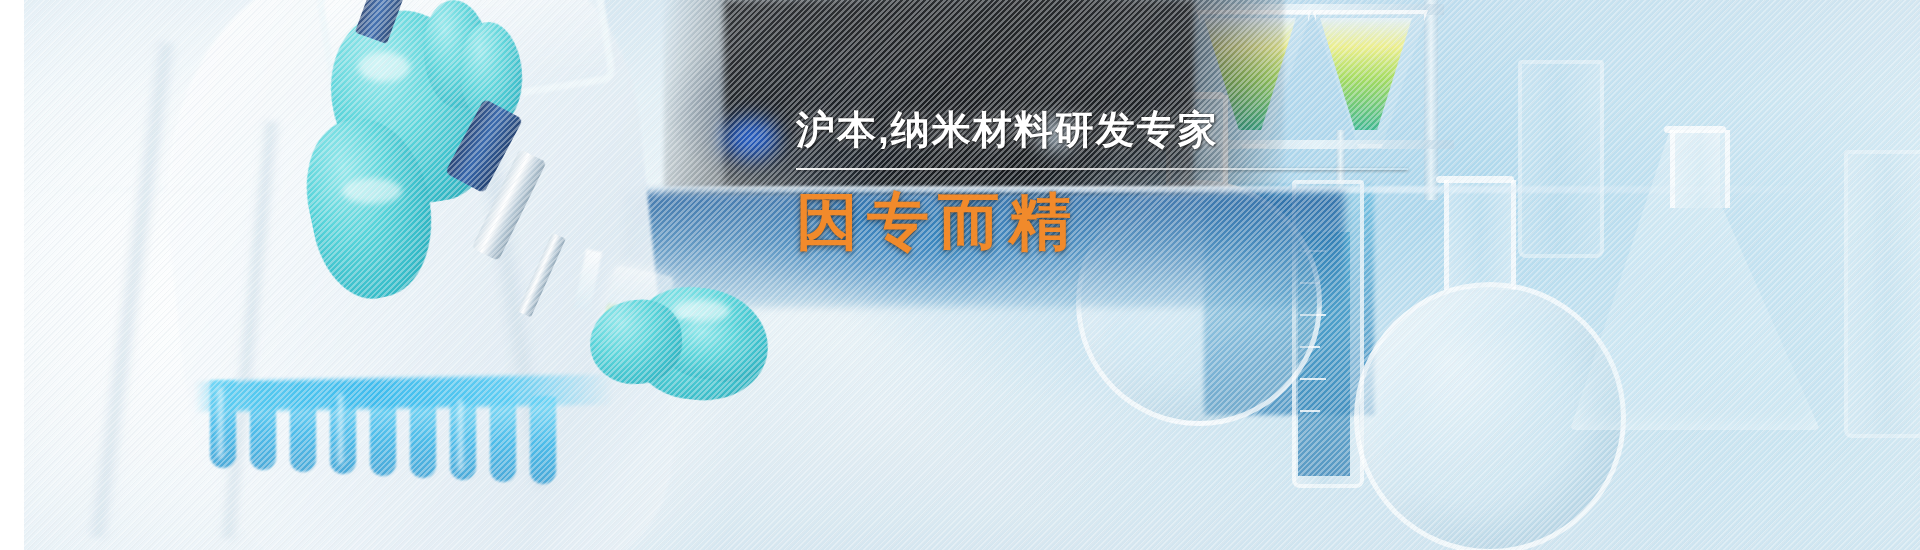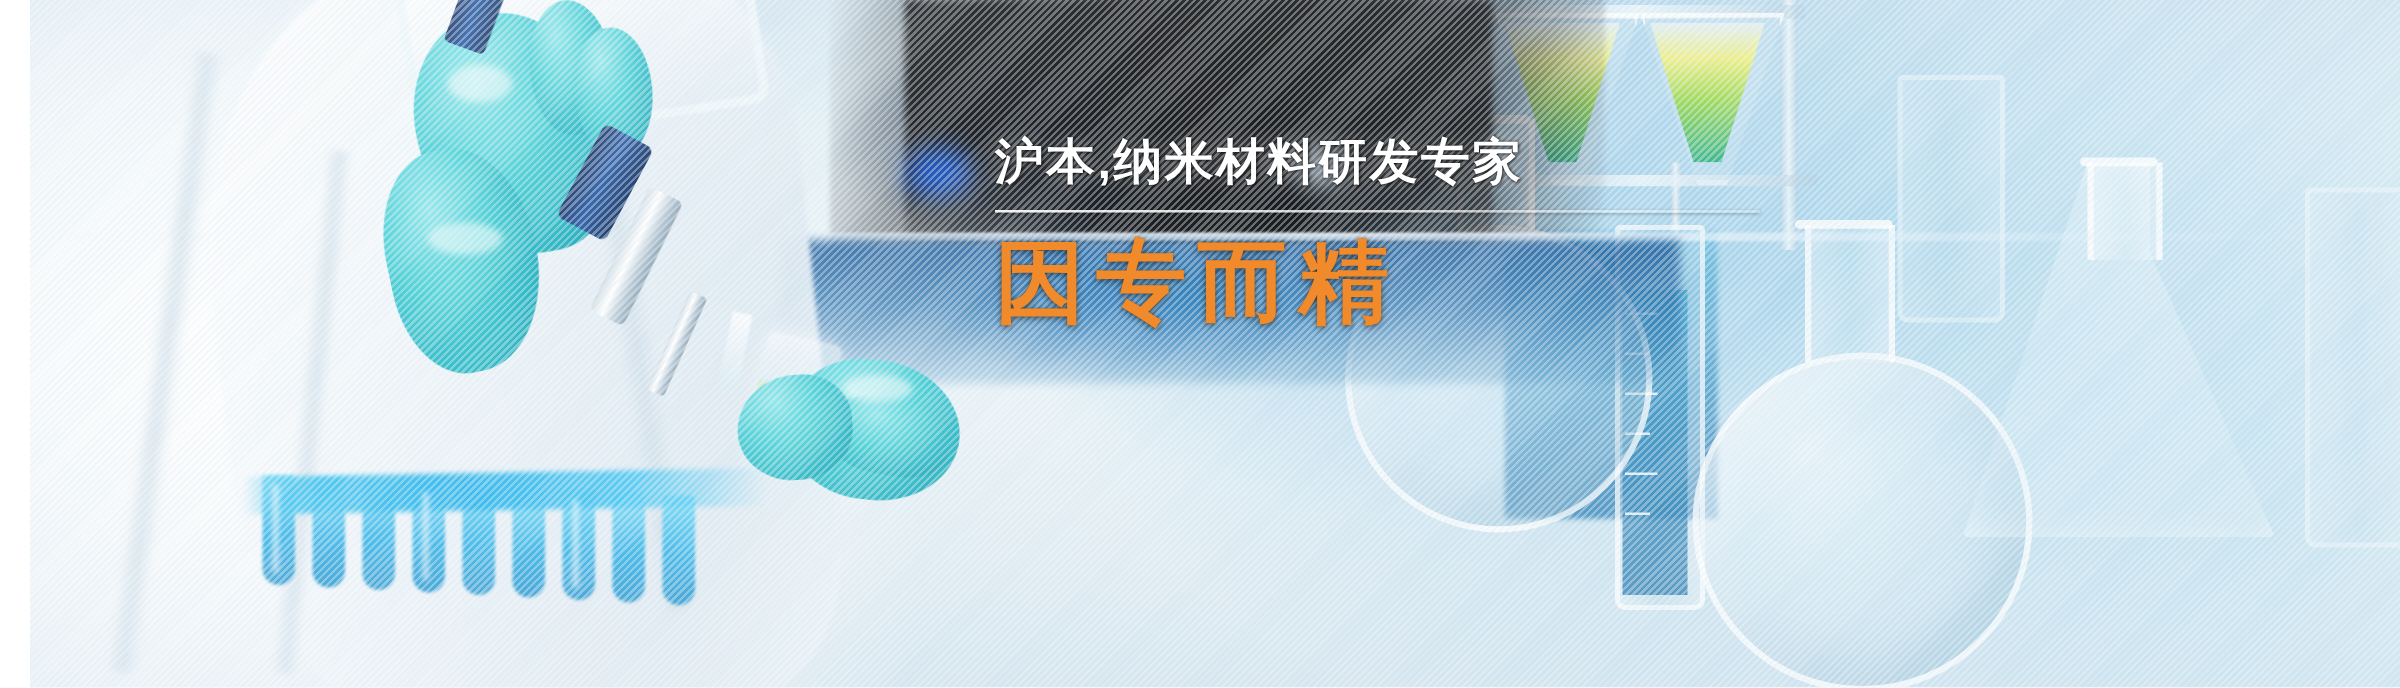"因专而精" .slogan { font-size: 72px -> 62px }
